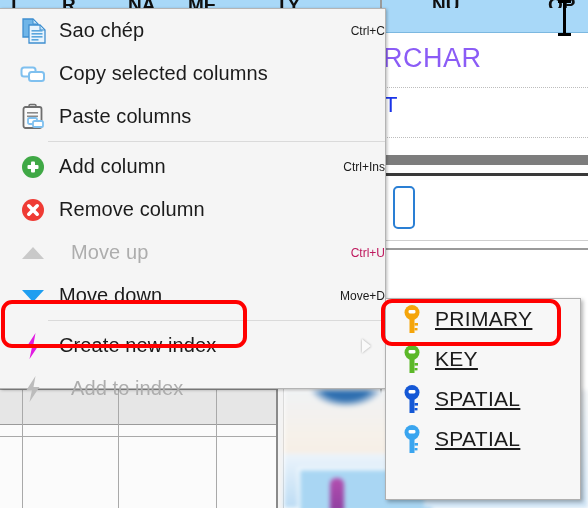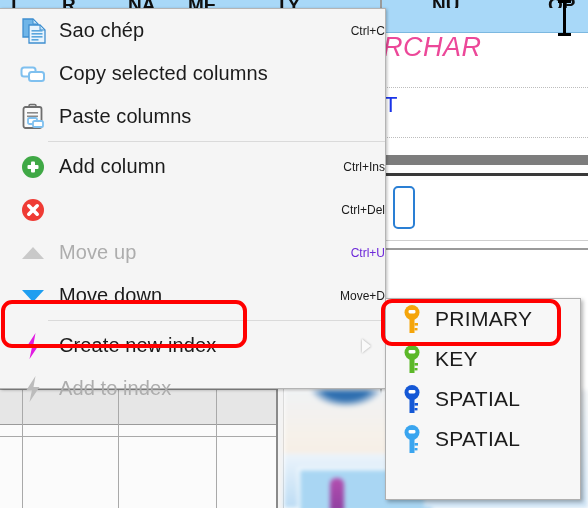"RCHAR" .bg-type-text { color: #ec4899 -> #8b5cf6; font-style: italic -> none; top: 32px -> 43px }
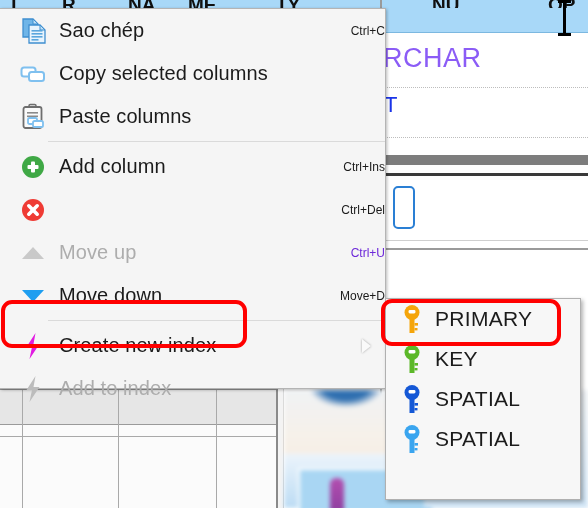"Remove column" span.mi-label { html: none -> <span>Remove column</span> }
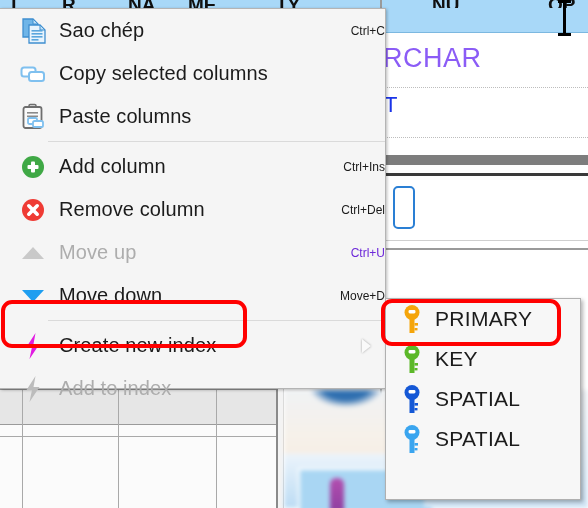"Ctrl+Del" span.mi-shortcut { html: <span>Ctrl+Del</span> -> none }
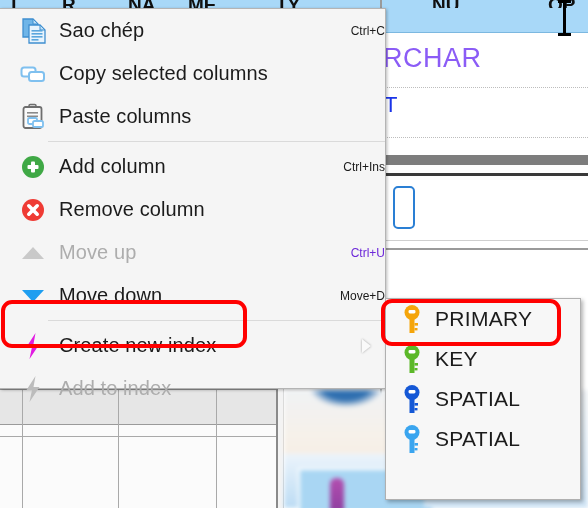"Move up" .menu-item.disabled { gap: none -> 12px }
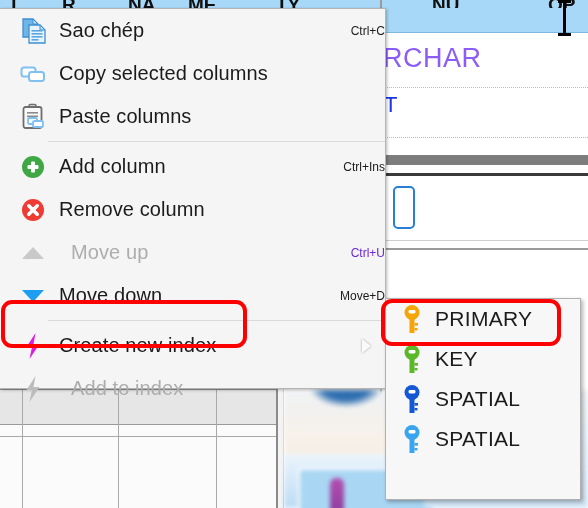"Ctrl+U" .menu-item.disabled .mi-shortcut { color: #6d28d9 -> #be185d }
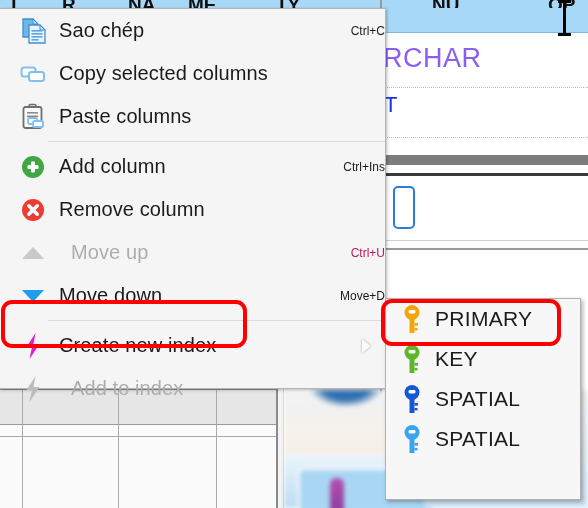"PRIMARY" .sub-label { text-decoration: none -> underline }
